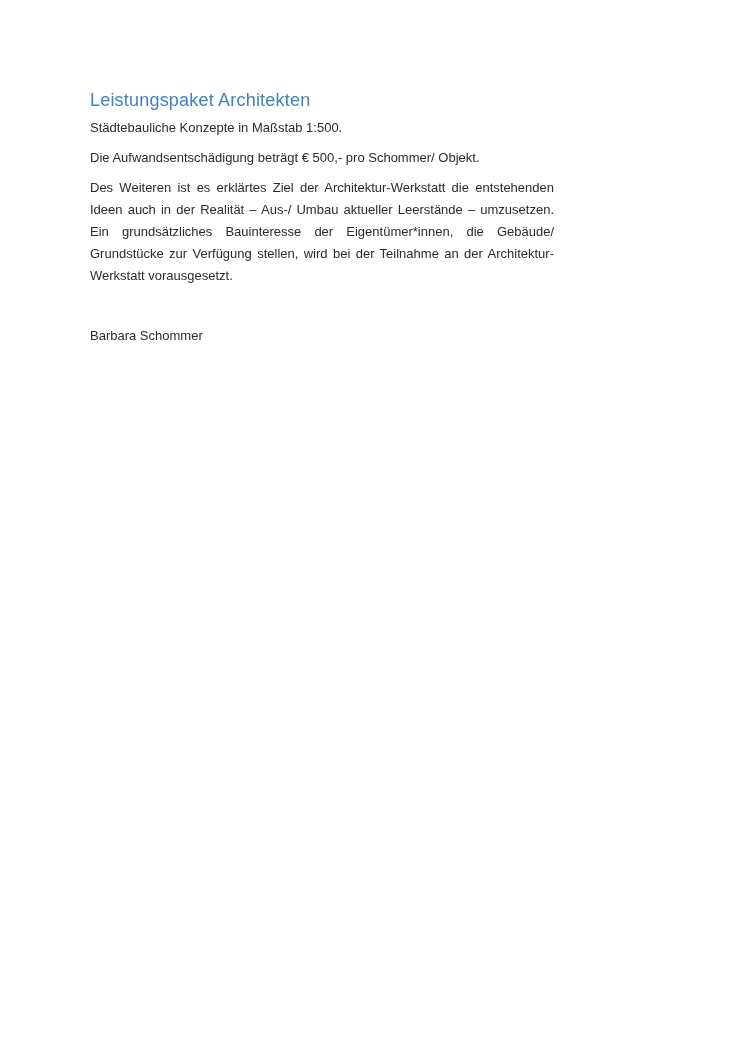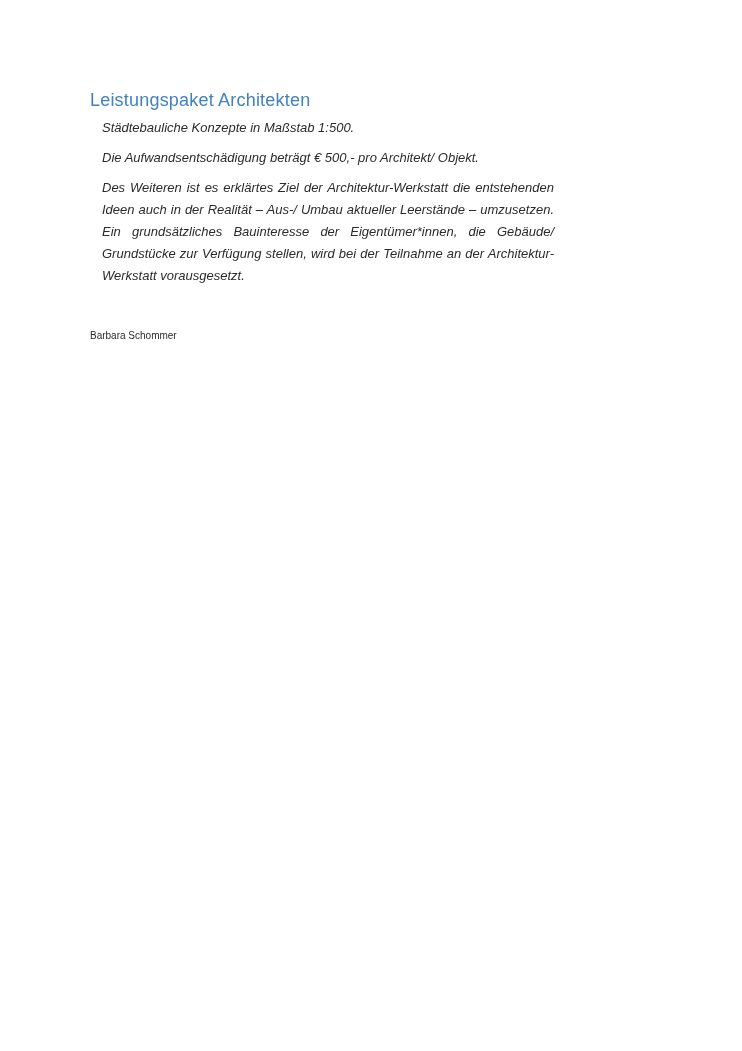"Städtebauliche Konzepte in Maßstab" p.doc-paragraph { font-style: italic -> none; margin: 0 0 8px 12px -> 0 0 8px 0 }
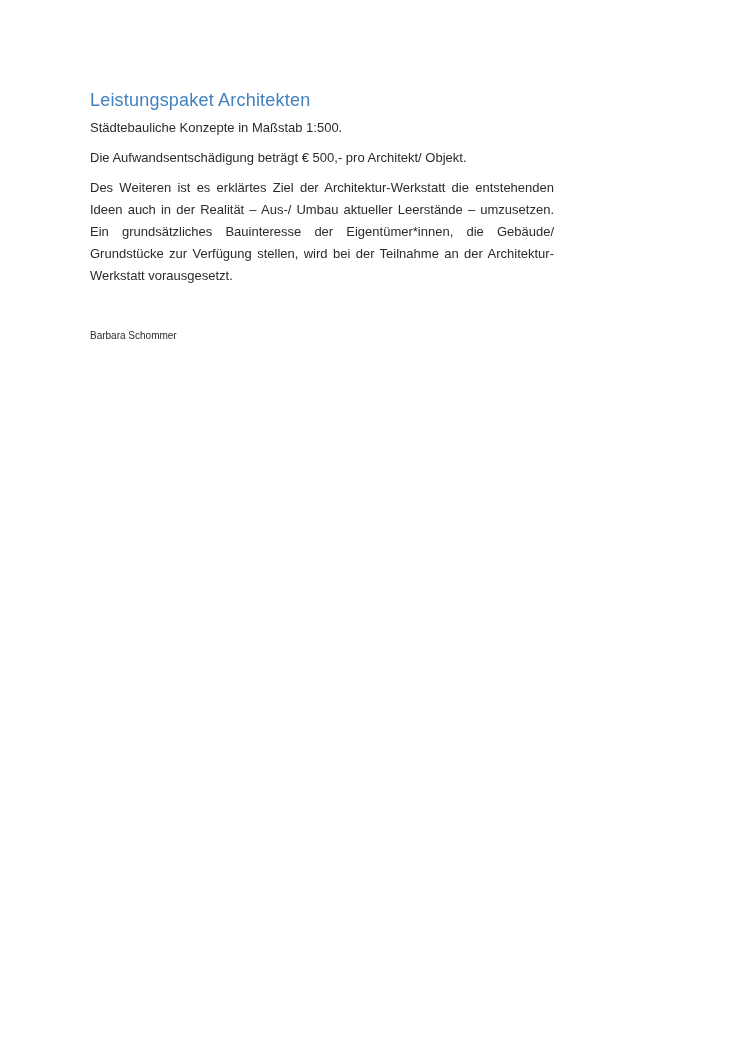"Die Aufwandsentschädigung beträgt €" p.doc-paragraph { text: Architekt/ -> Schommer/ }
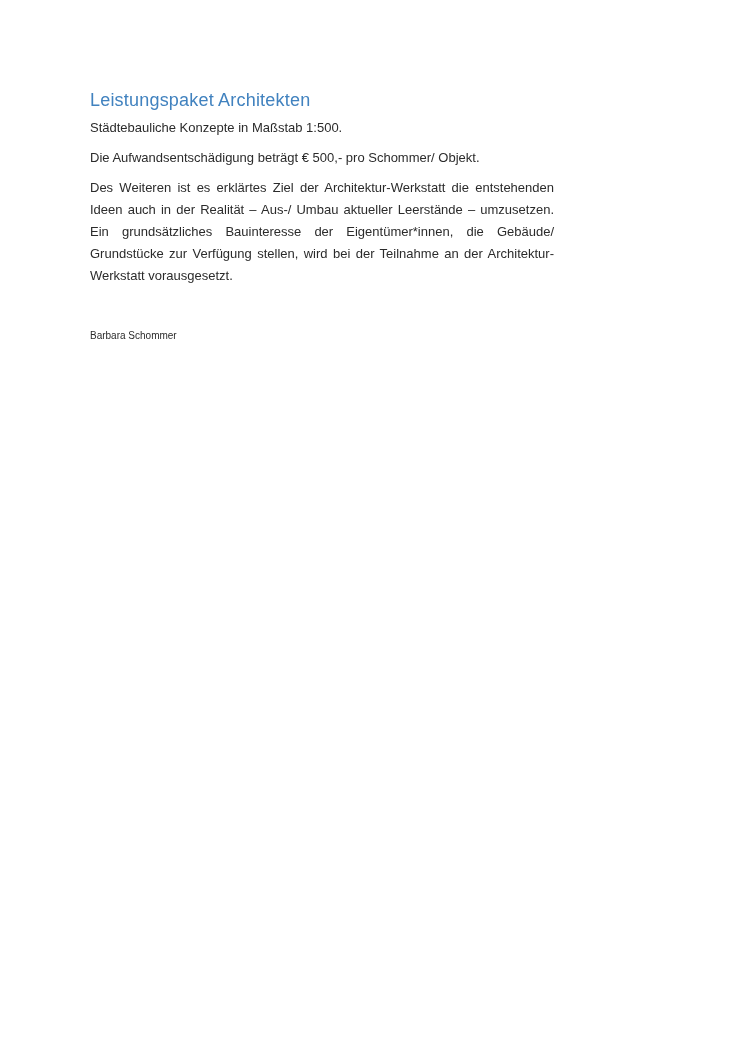"Barbara Schommer" p.signature { font-size: 10px -> 13px }
